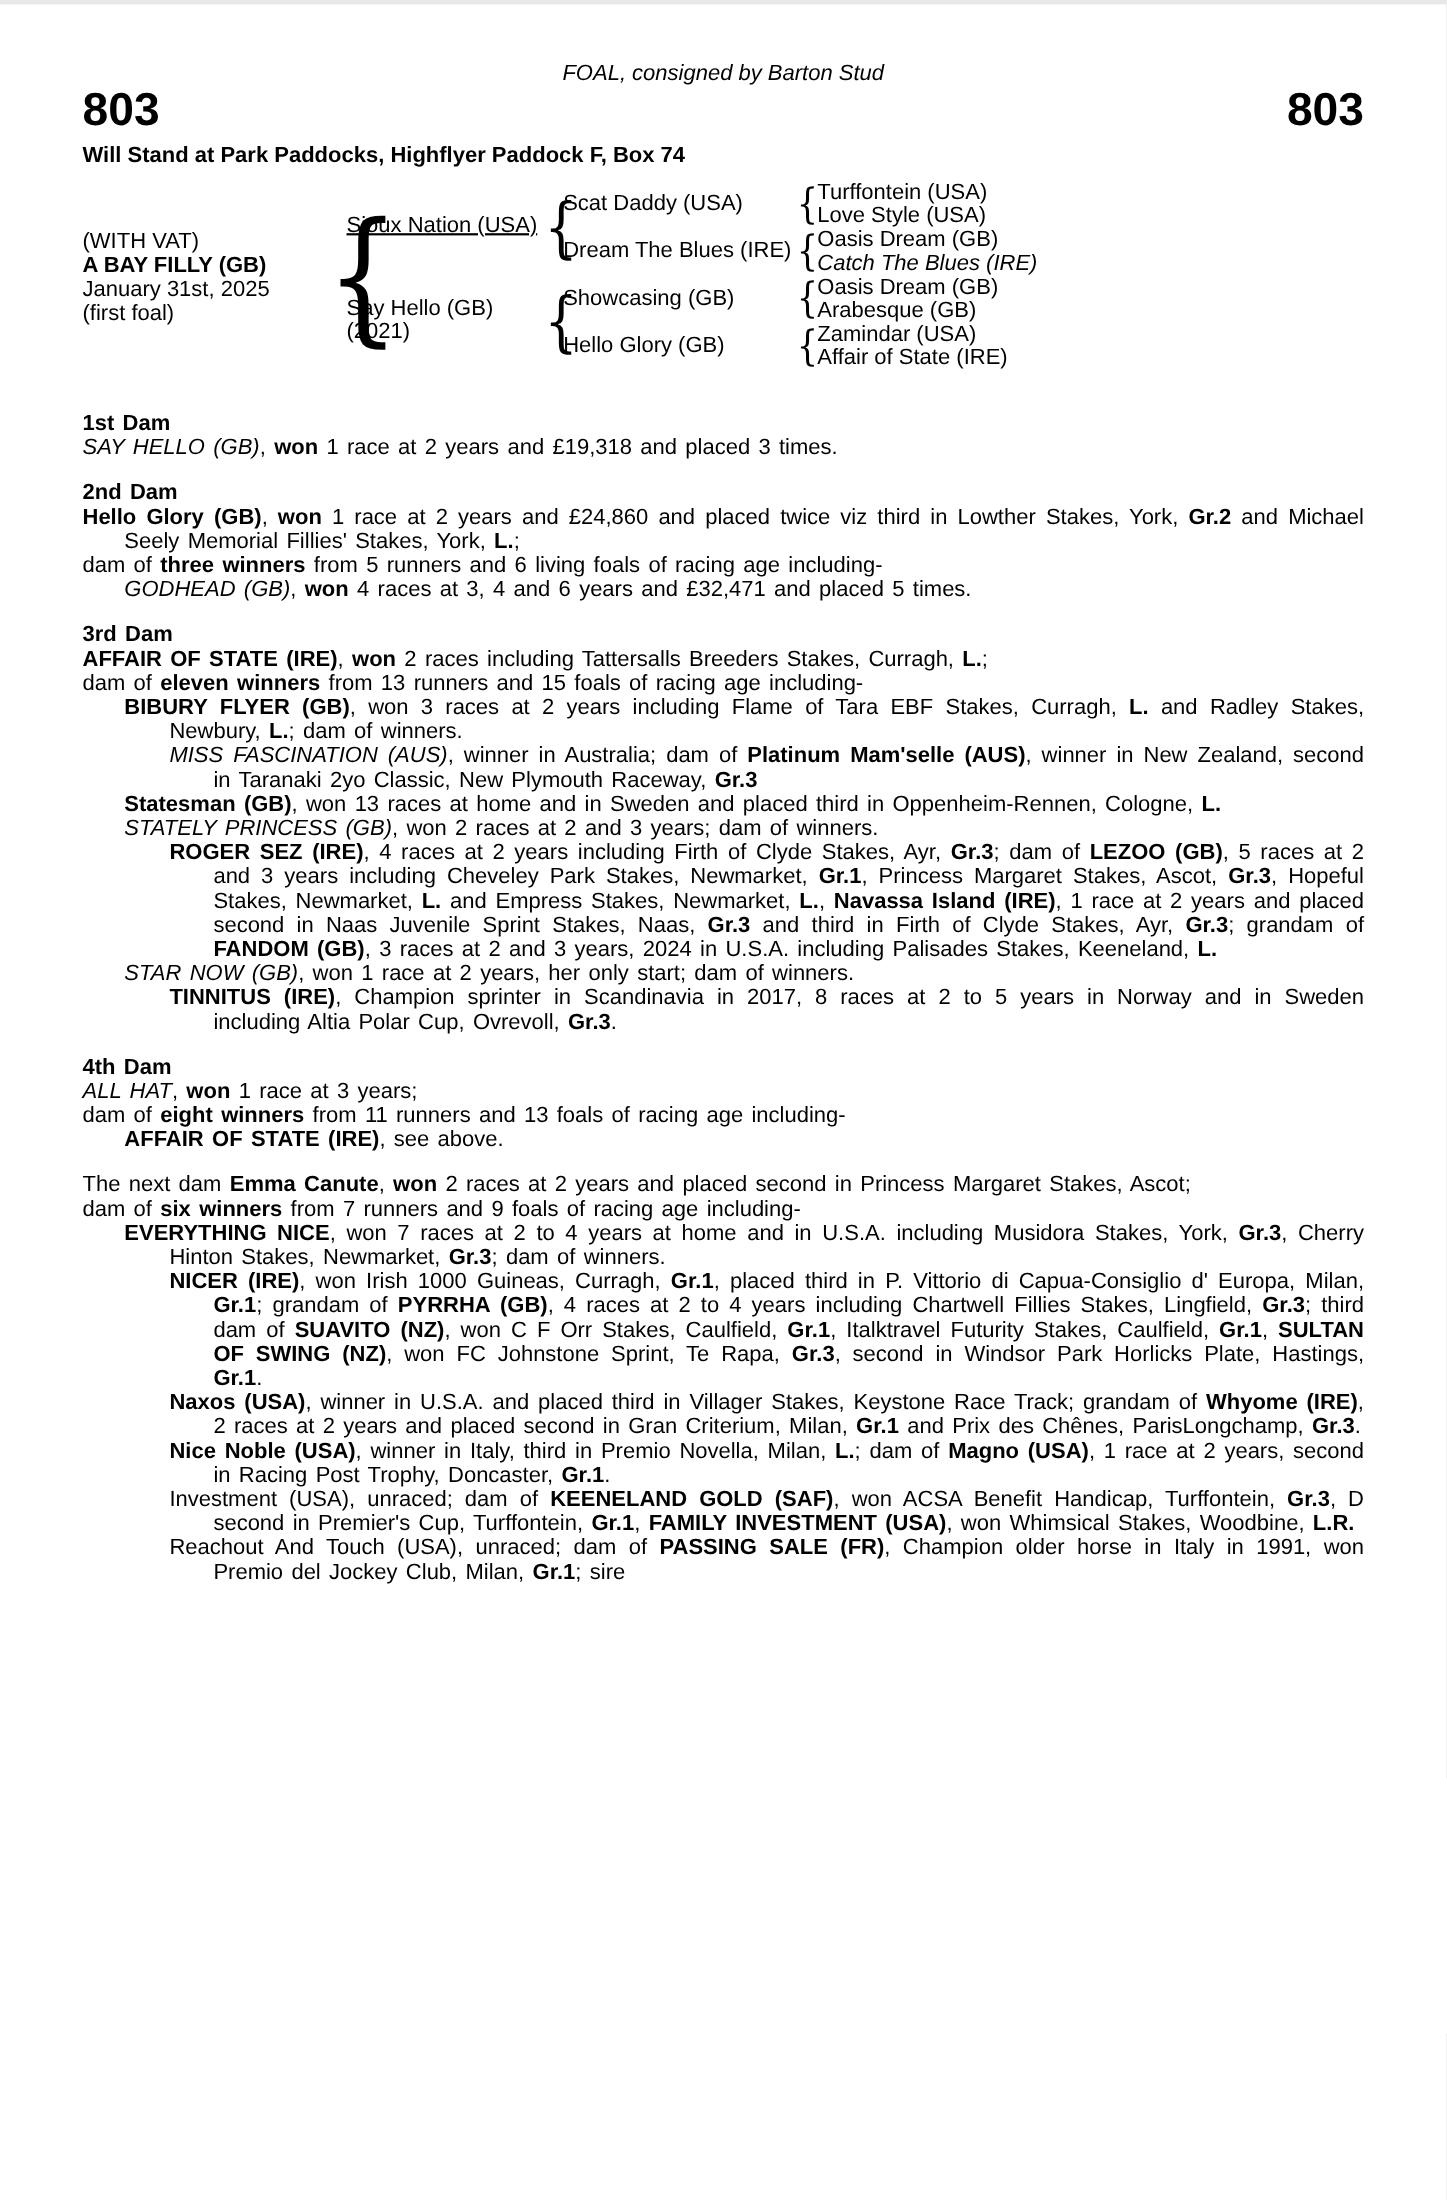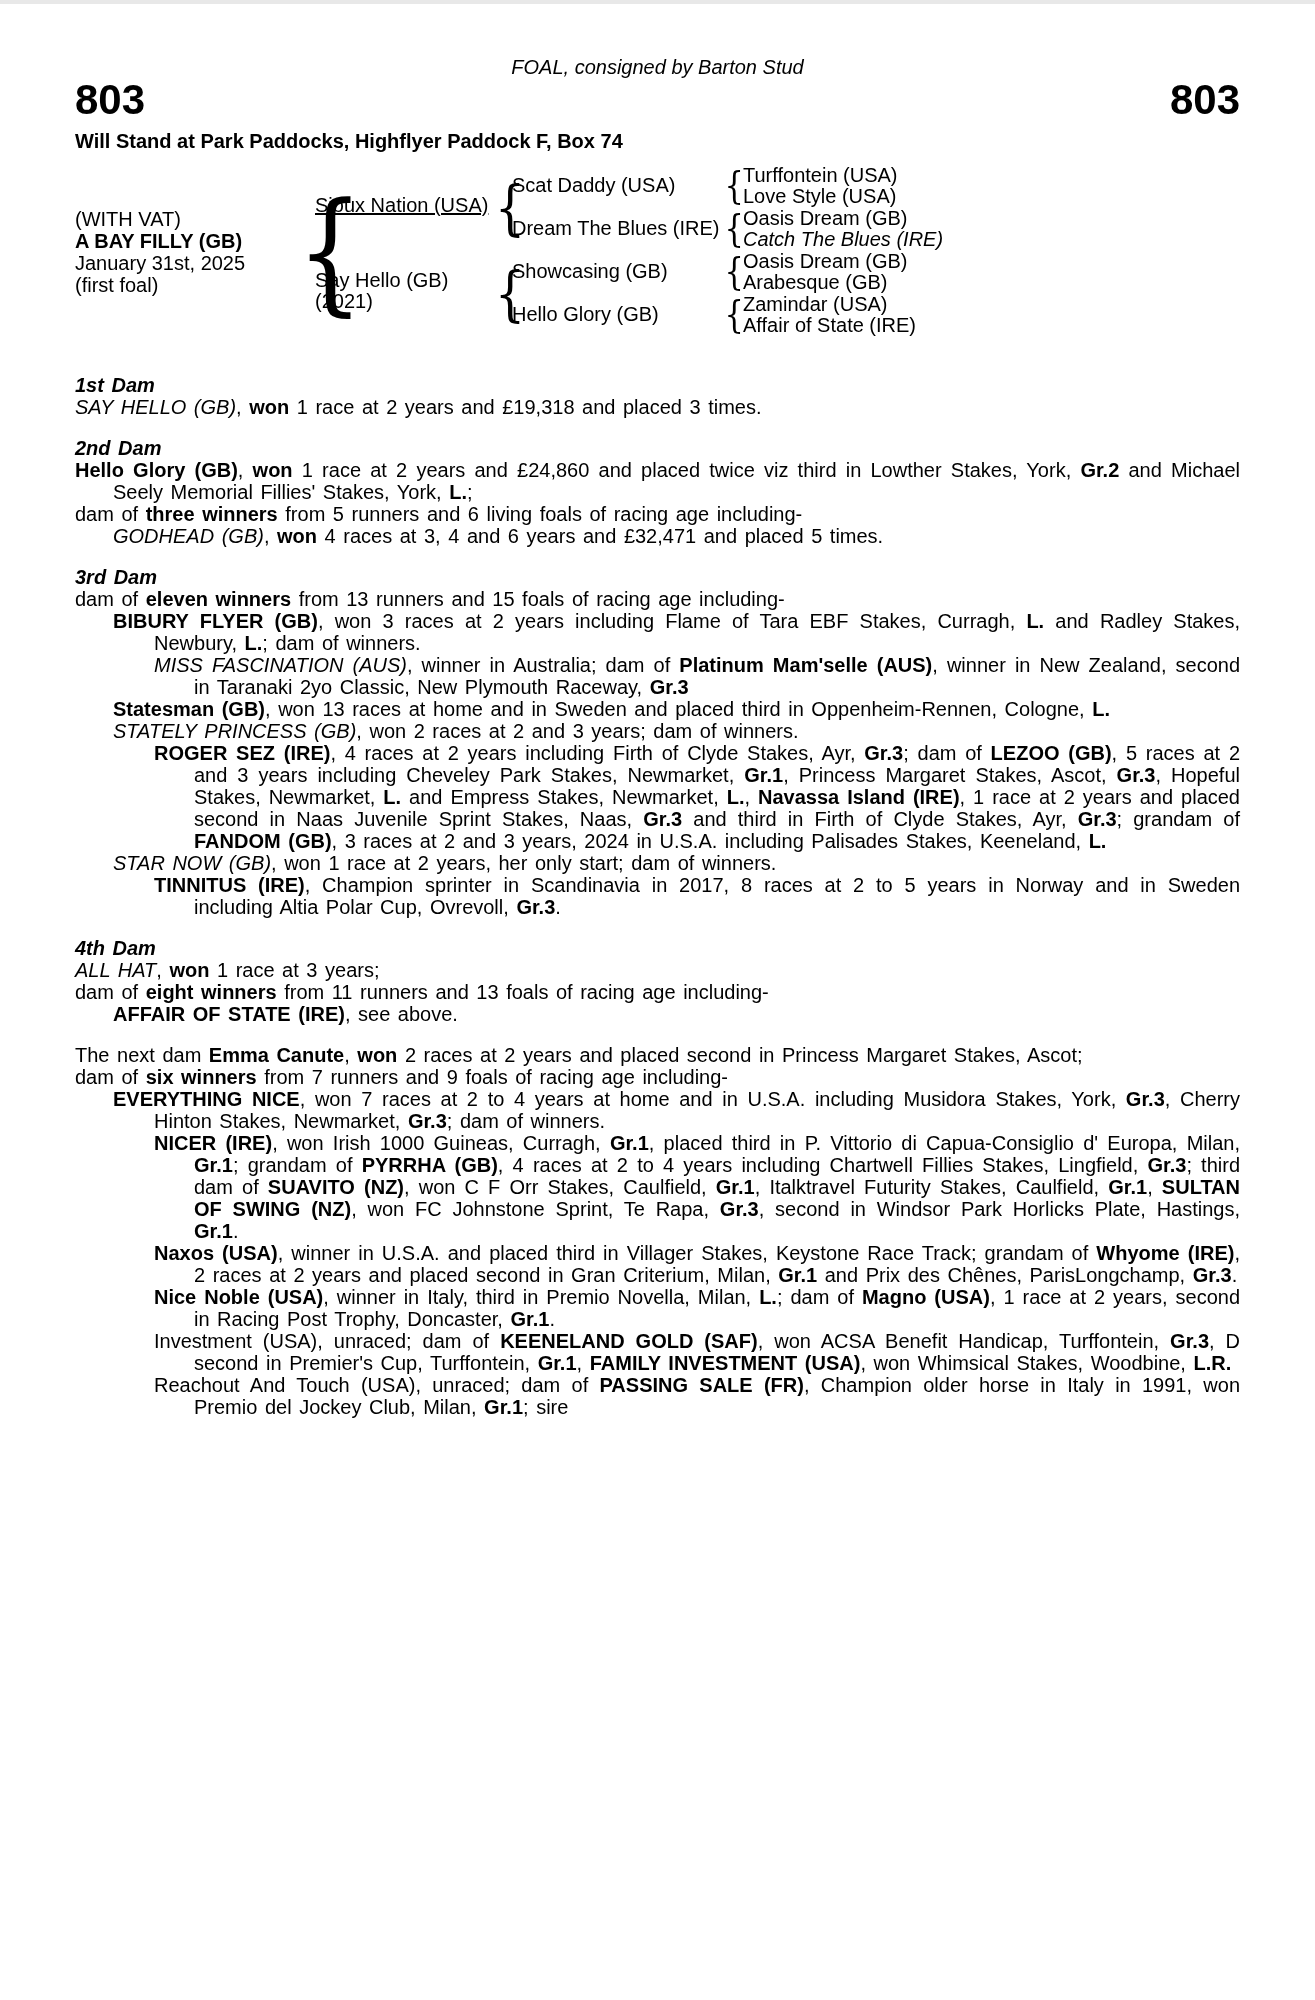"1st Dam" .blk.h { font-style: italic -> none }
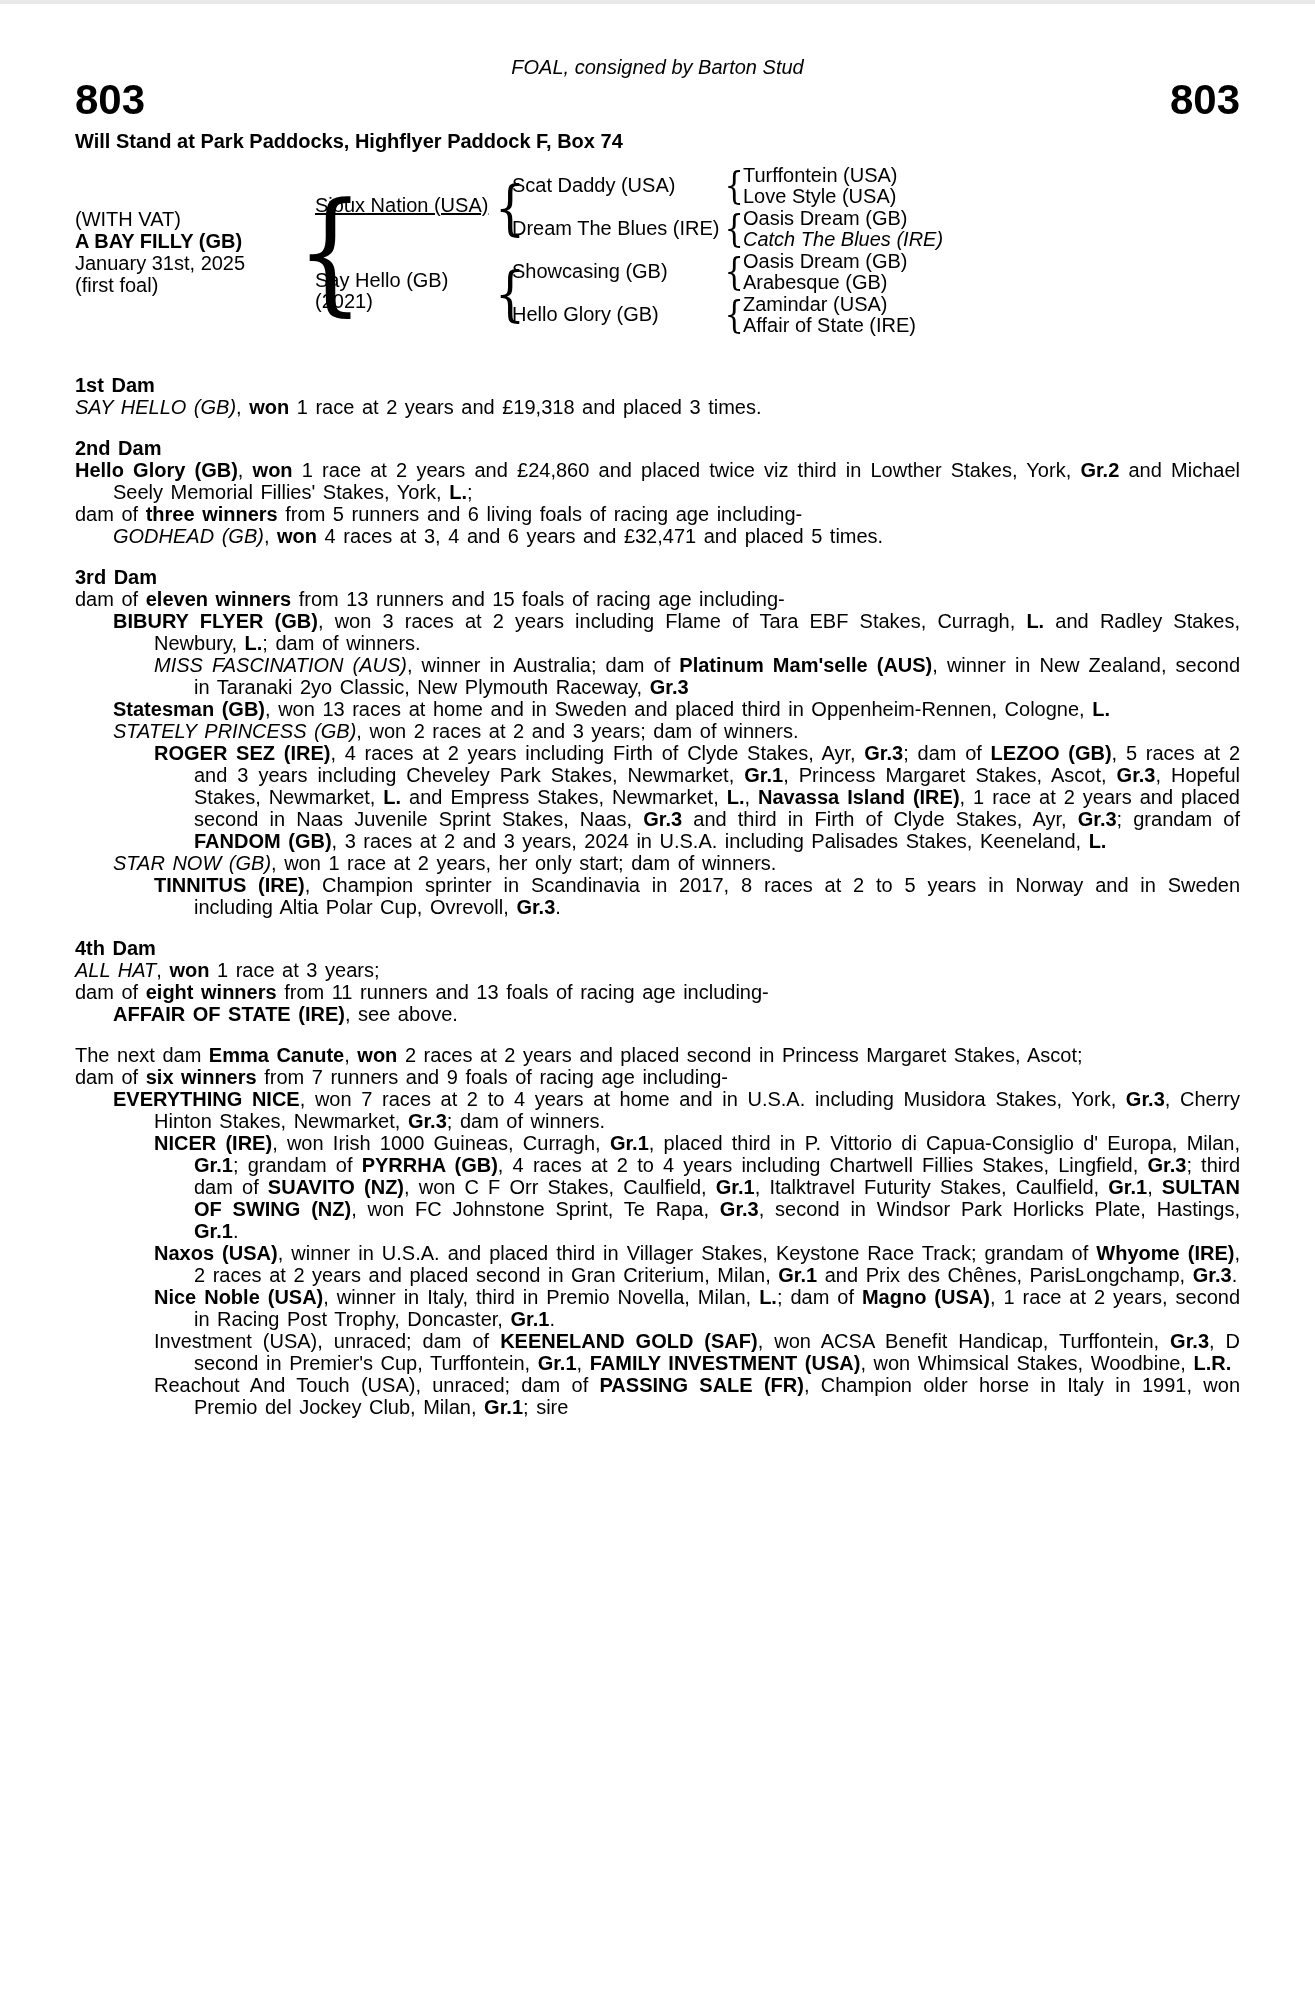"AFFAIR OF STATE (IRE), won" div.blk { html: none -> <div><span>AFFAIR OF STATE (IRE)</span><span>, </span><span>won</span><span> 2 races including Tattersalls Breeders Stakes, Curragh, </span><span>L.</span><span>;</span></div> }
